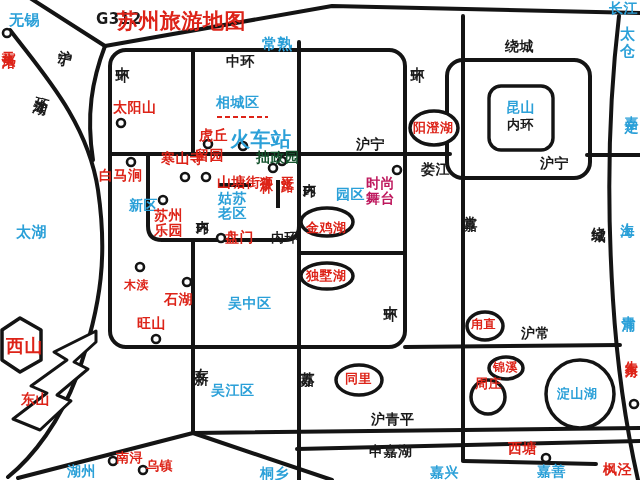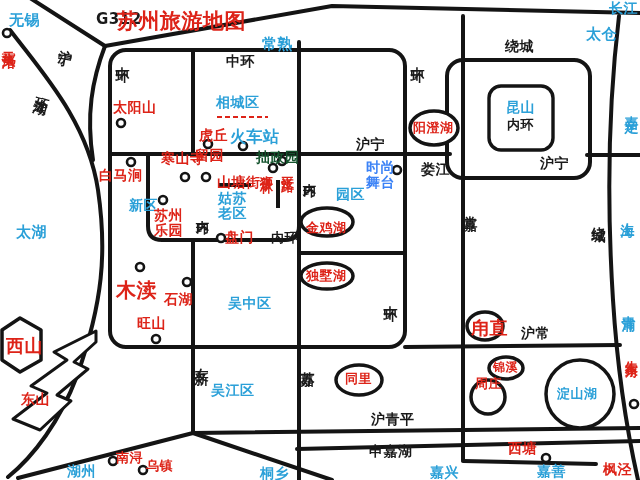"太仓" div.lbl { left: 586px -> 620px }
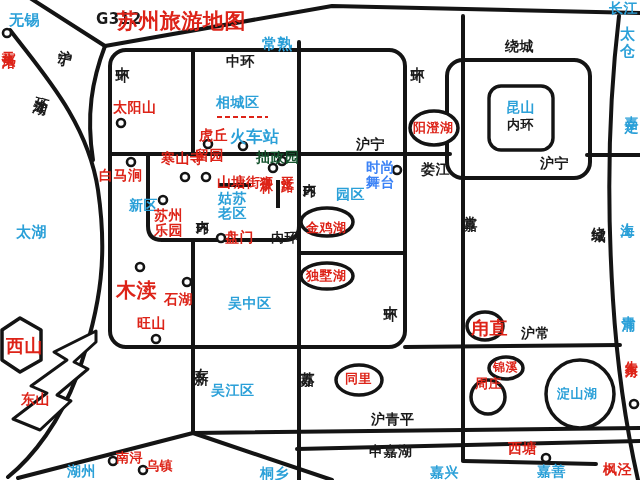"火车站" div.lbl { font-size: 16px -> 20px }
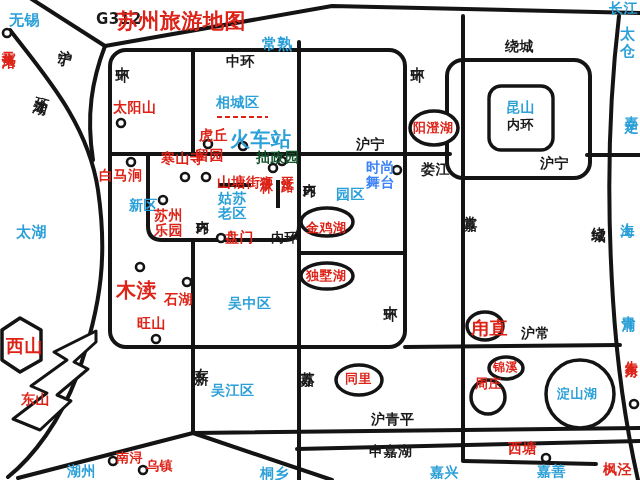"时尚" div.lbl { color: #3b82f6 -> #be185d; top: 160px -> 176px }
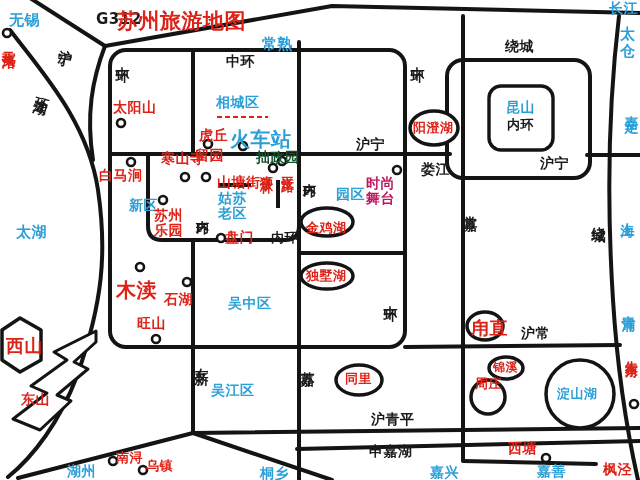"木渎" div.lbl { font-size: 20px -> 12px; left: 116px -> 124px }
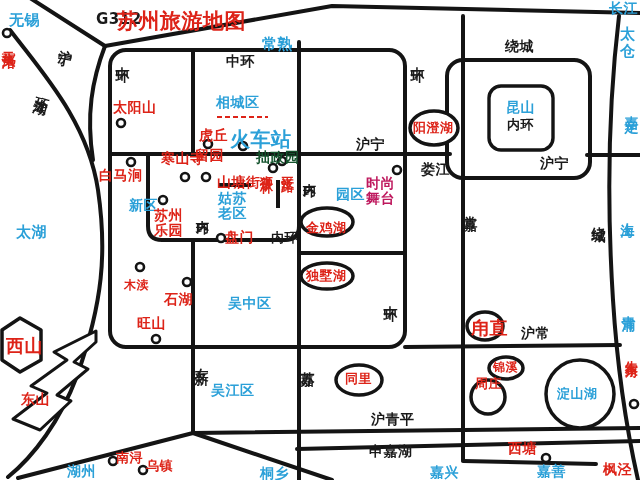"甪直" div.lbl { font-size: 18px -> 12px }
